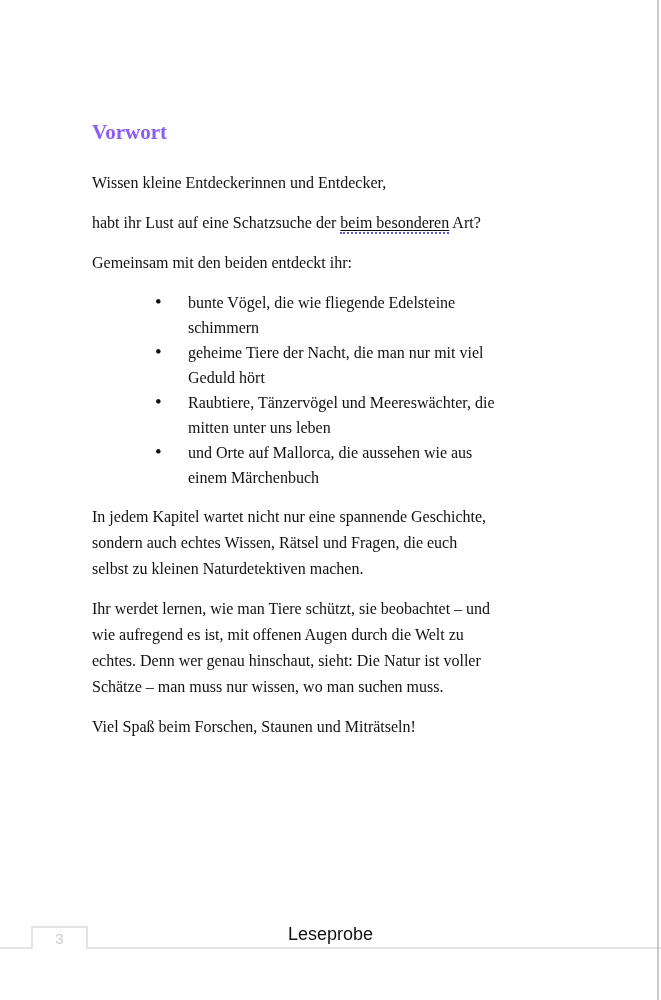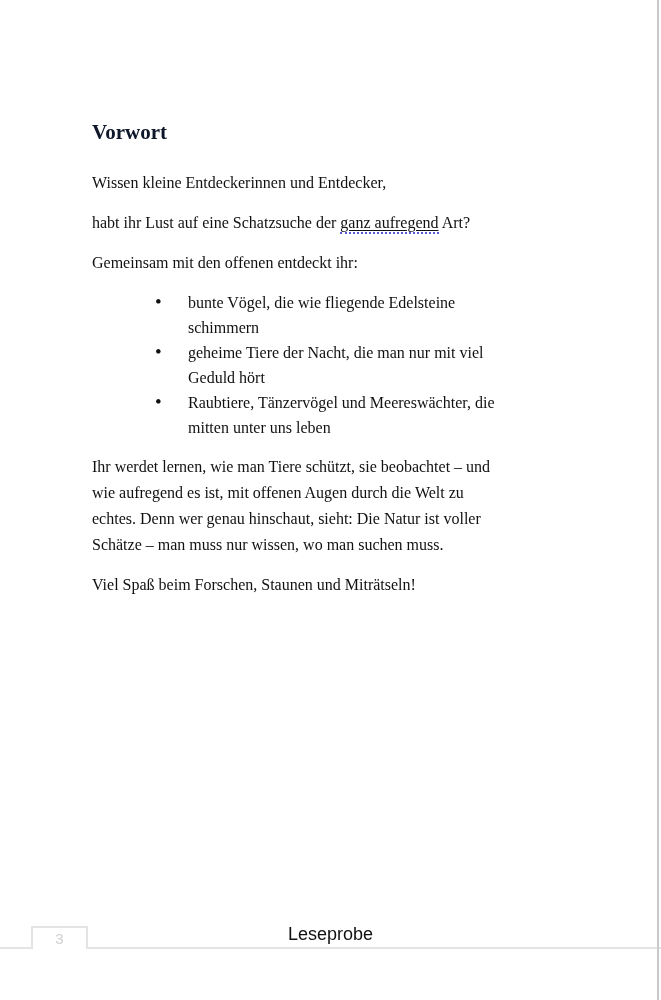"Vorwort" h1.doc-heading { color: #0f172a -> #8b5cf6 }
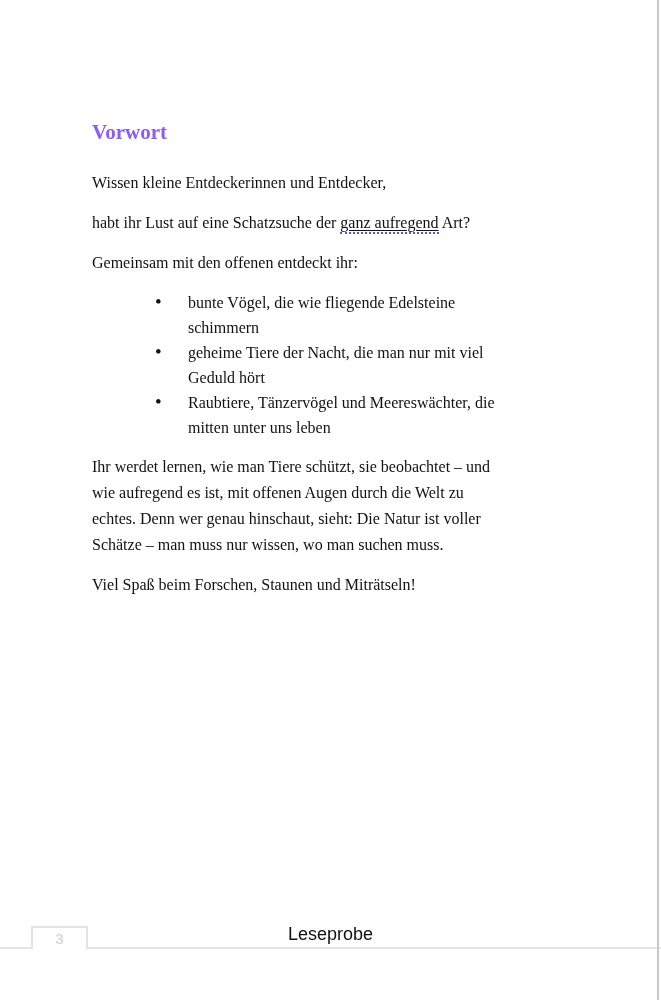"ganz aufregend" span.underline-solid { text: ganz aufregend -> beim besonderen }
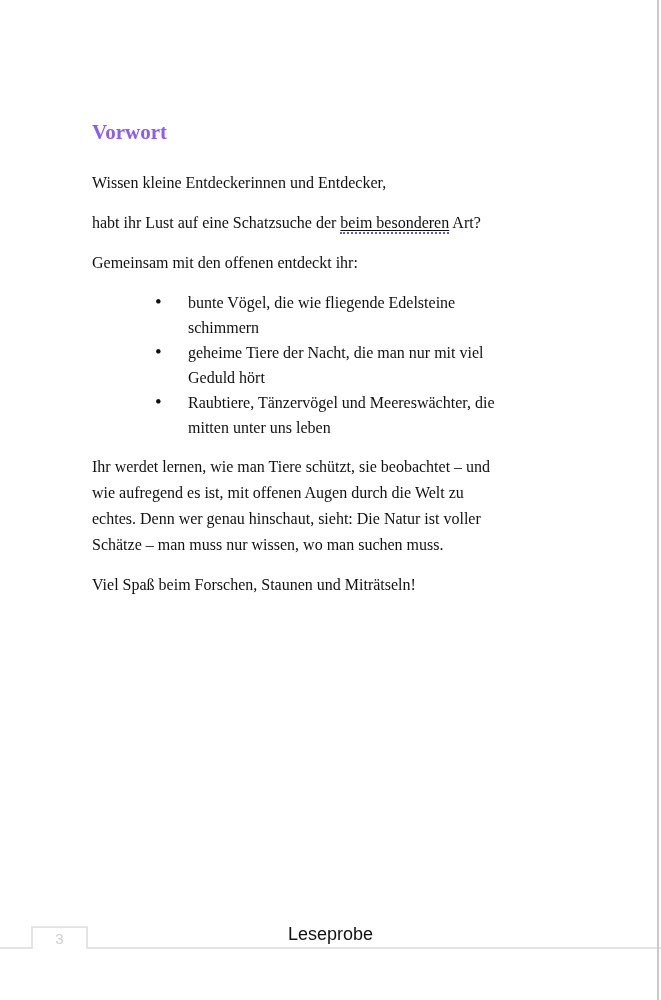"Gemeinsam mit den offenen entdeckt" p.body-par { text: offenen -> beiden }
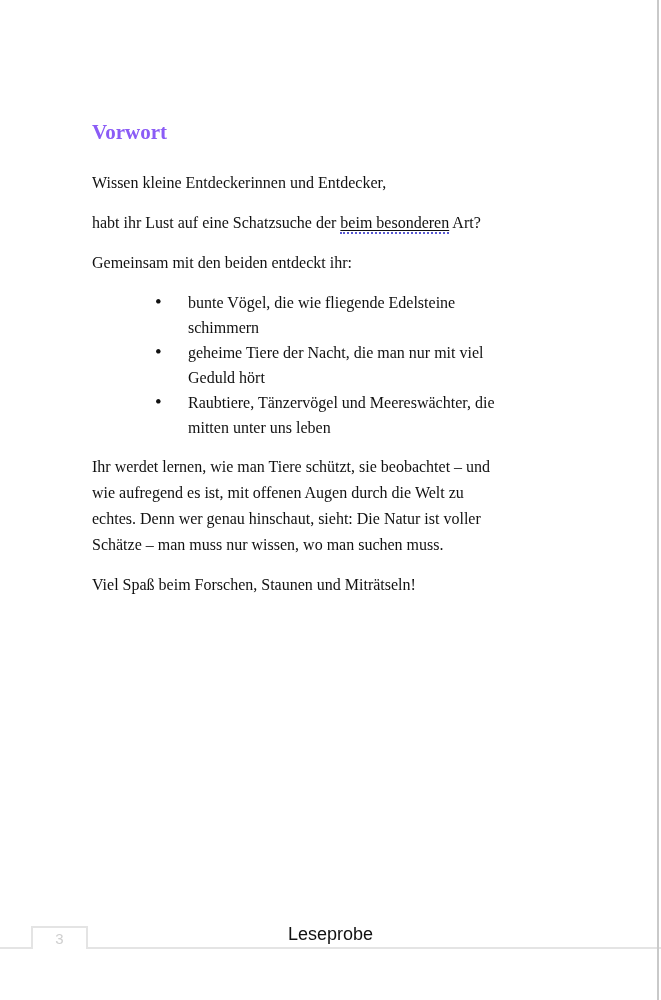"und Orte auf Mallorca, die" li { html: none -> <li>und Orte auf Mallorca, die aussehen wie aus einem Märchenbuch</li> }
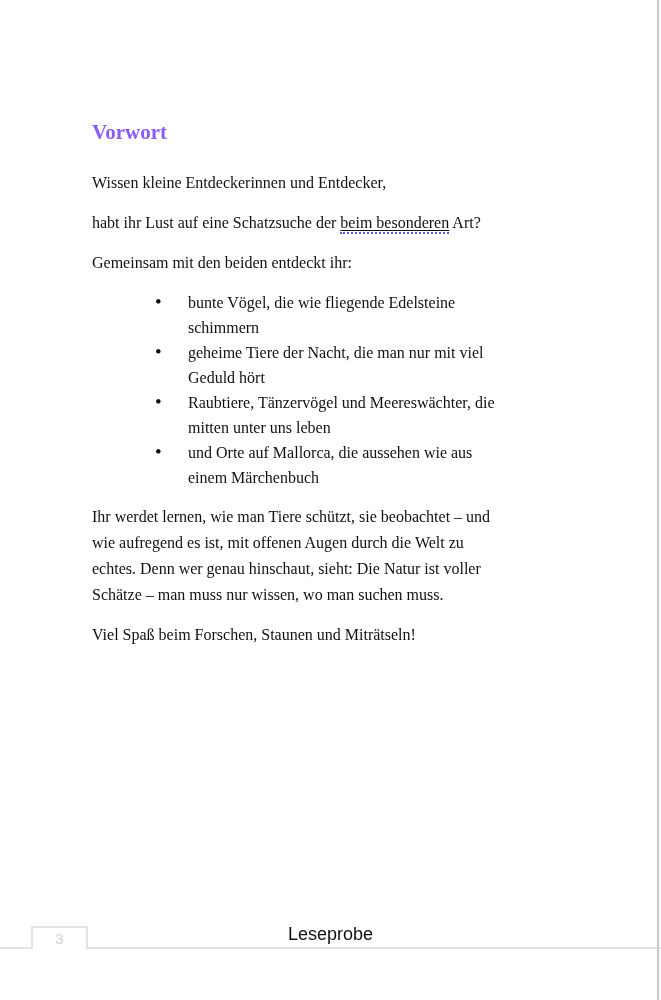"In jedem Kapitel wartet nicht" p.body-par { html: none -> <p>In jedem Kapitel wartet nicht nur eine spannende Geschichte, sondern auch echtes Wissen, Rätsel und Fragen, die euch selbst zu kleinen Naturdetektiven machen.</p> }
